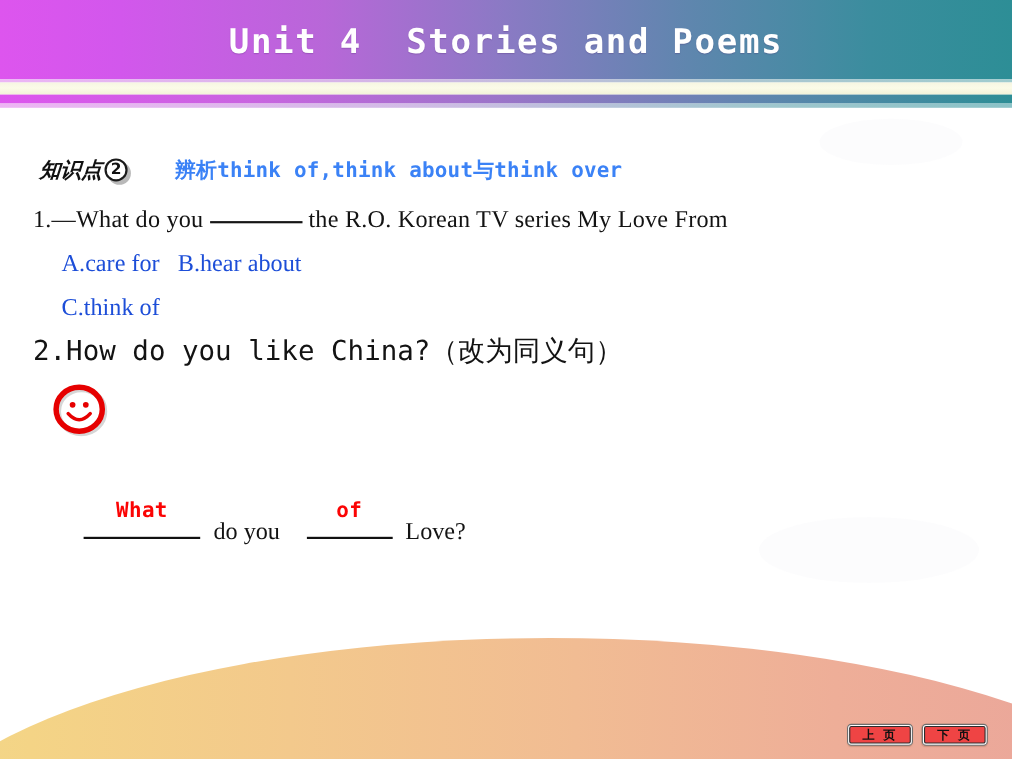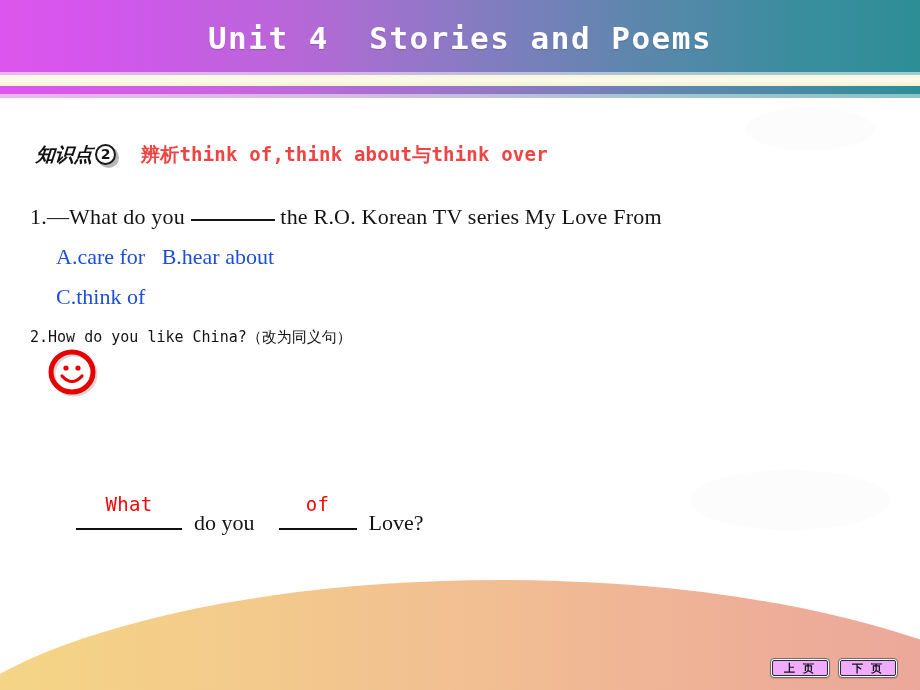"辨析think of,think about与think over" .kp-title { color: #ef4444 -> #3b82f6; margin-left: 24px -> 42px }
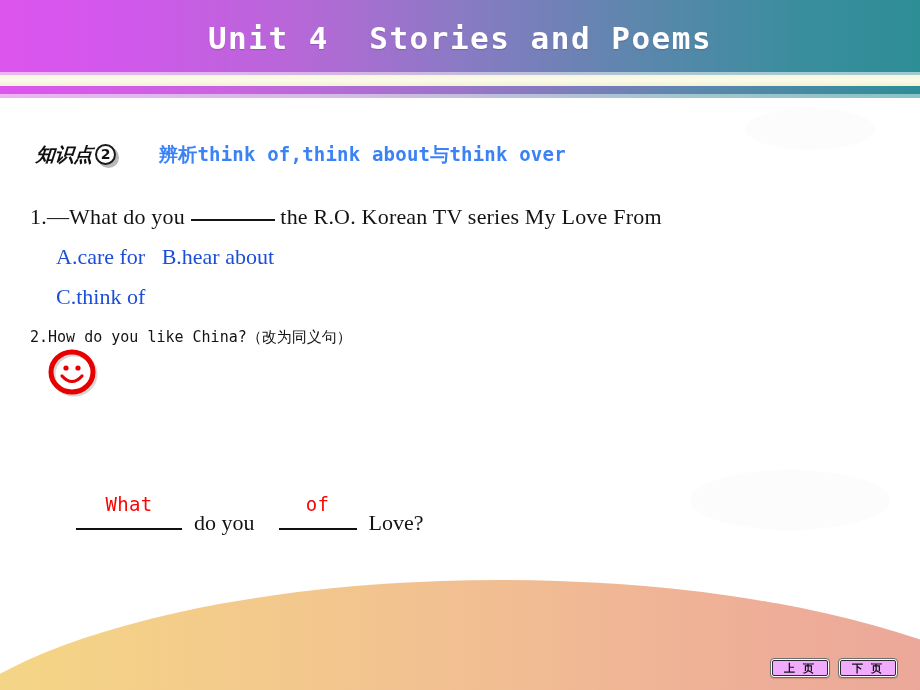"1.—What do you the R.O." .q-block { top: 197px -> 179px }
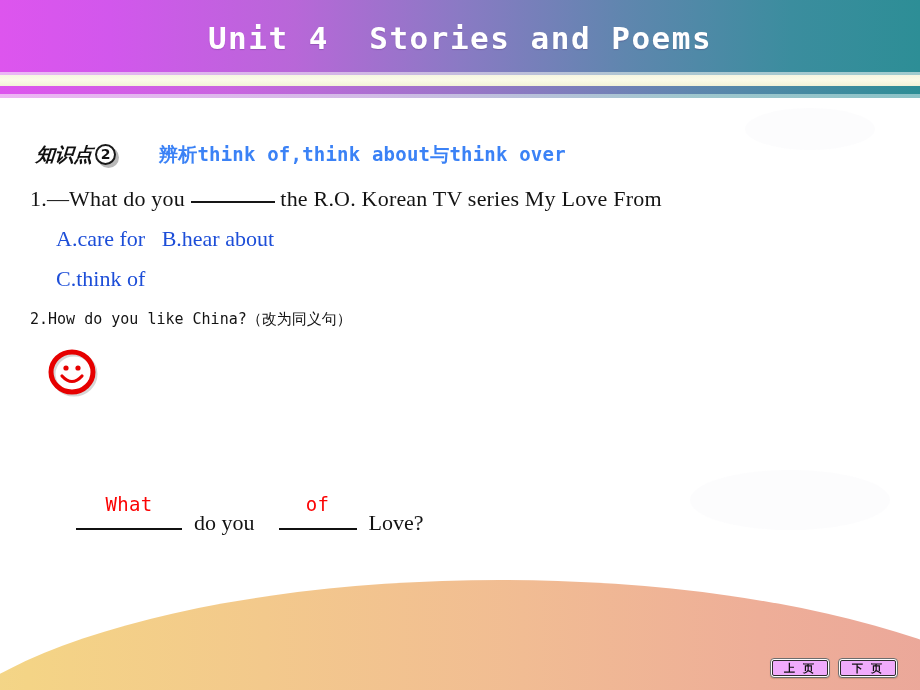"2.How do you like China?（改为同义句）" .line.mono { font-size: 15px -> 25px }
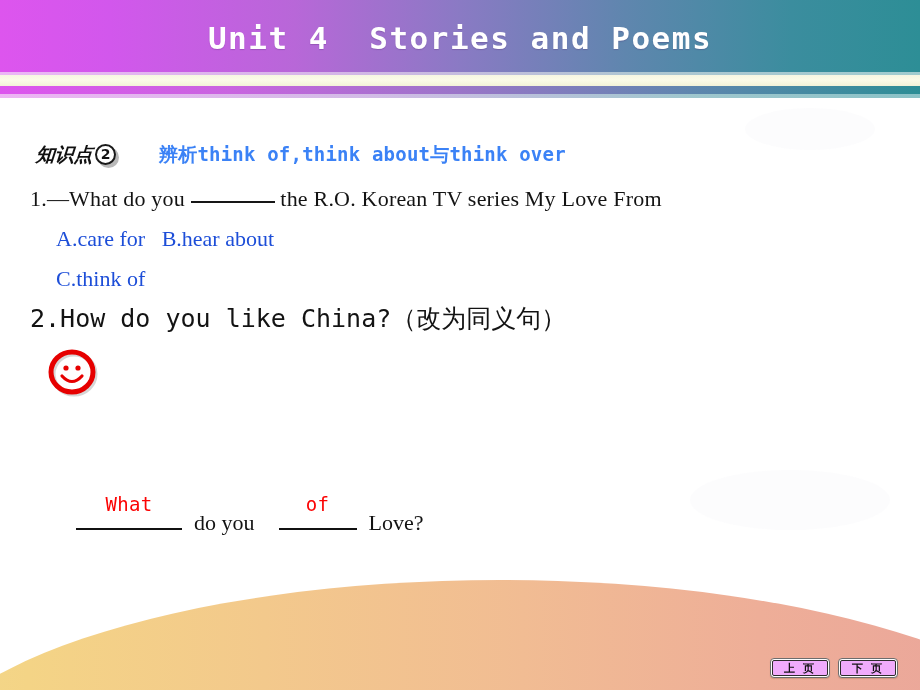"What" .fill span.ans { font-weight: normal -> bold }
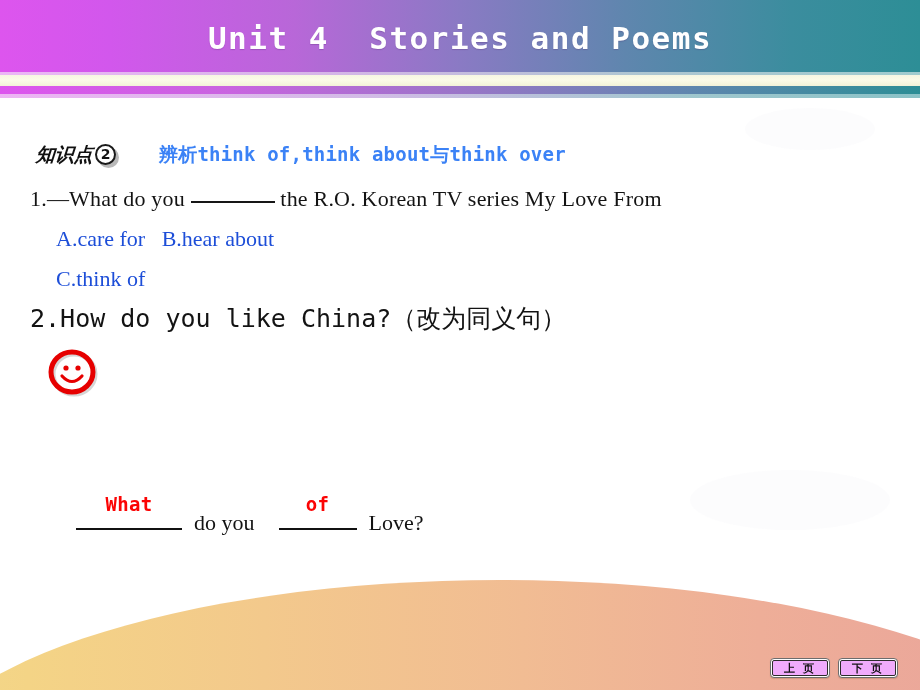"of" .fill-o { margin-top: 40px -> none }
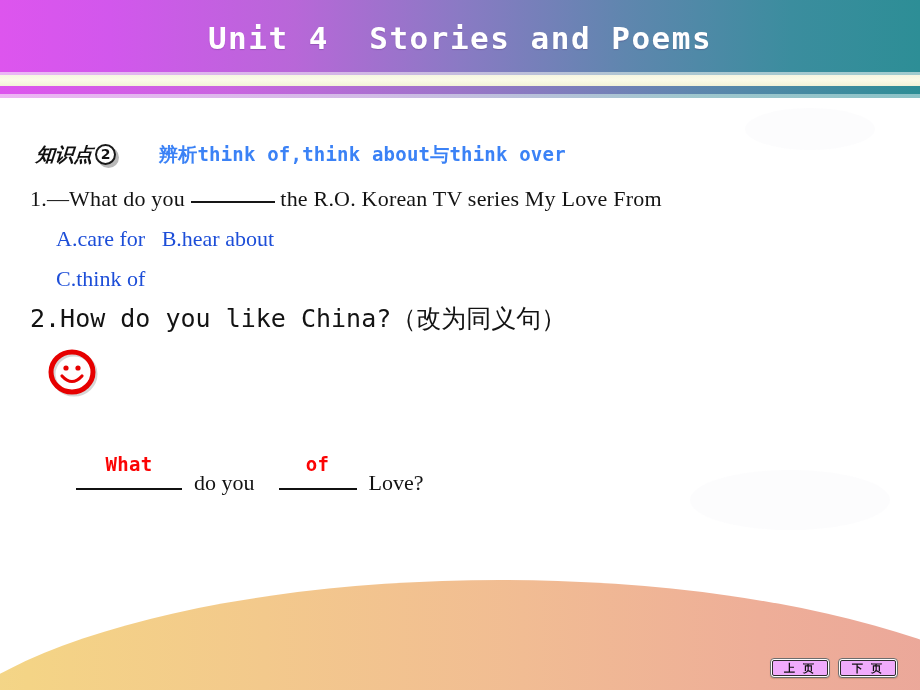"上 页" .nav-btn-inner { background: #f0abfc -> #ef4444 }
